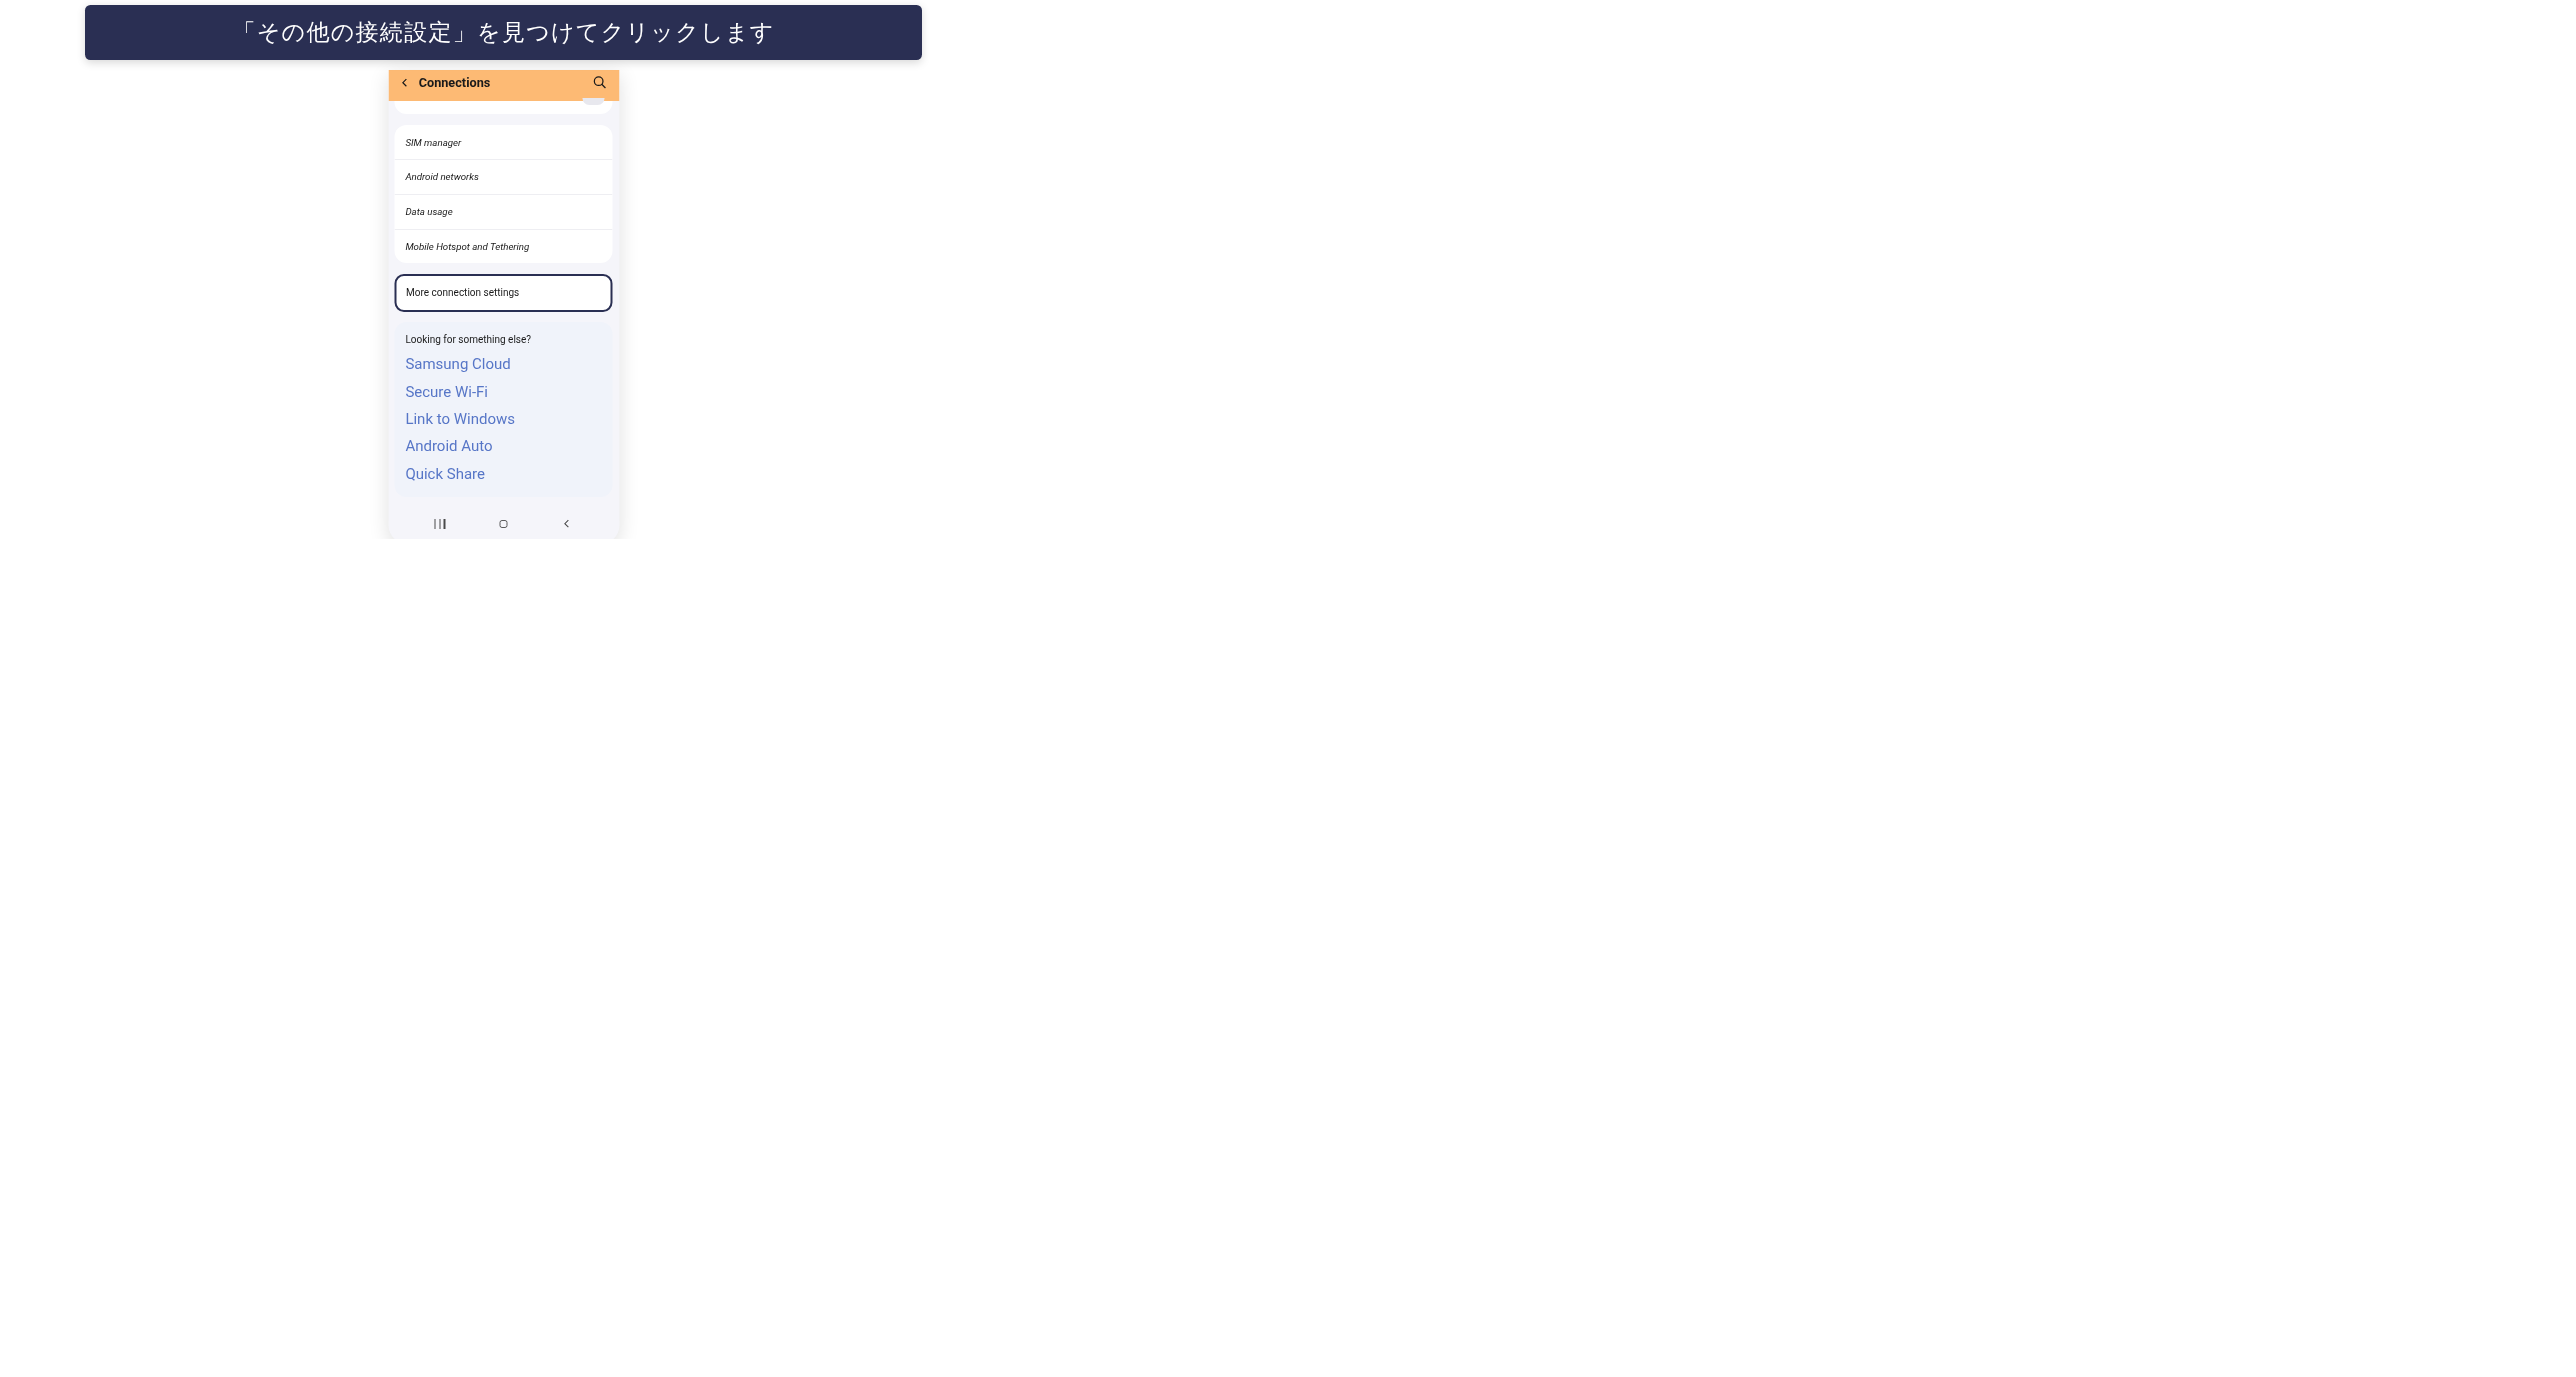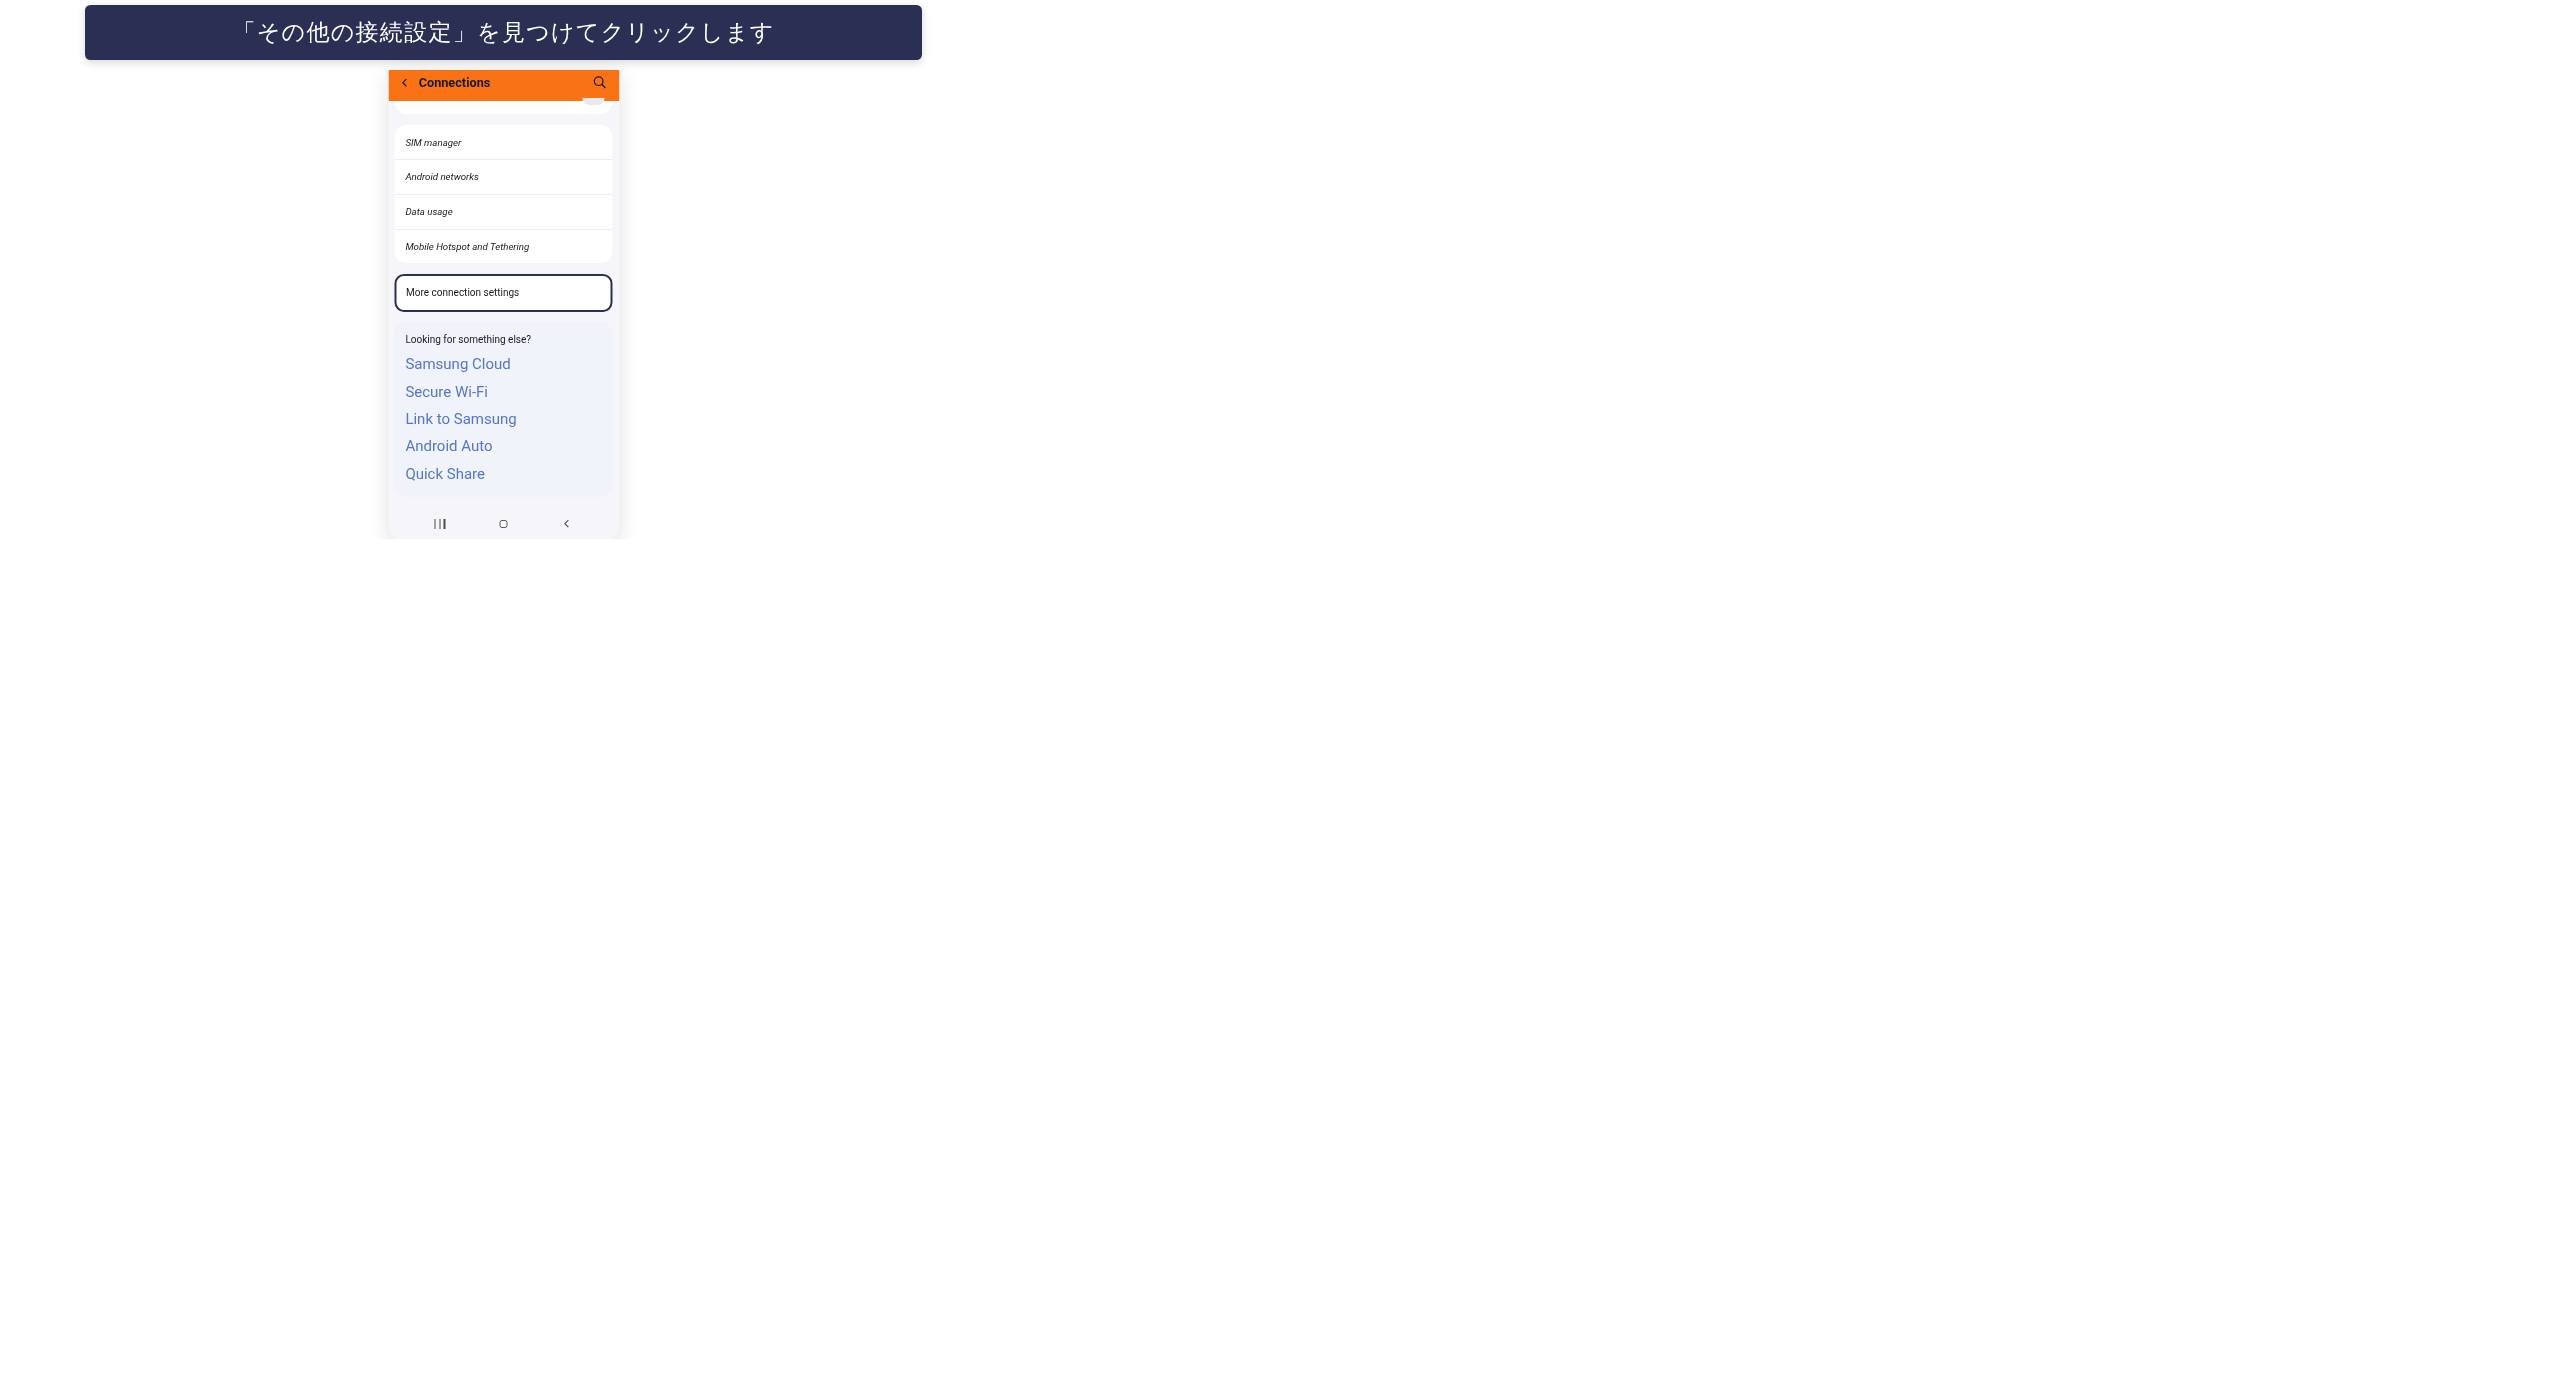"Connections" .header-bar { background: #f97316 -> #fdba74 }
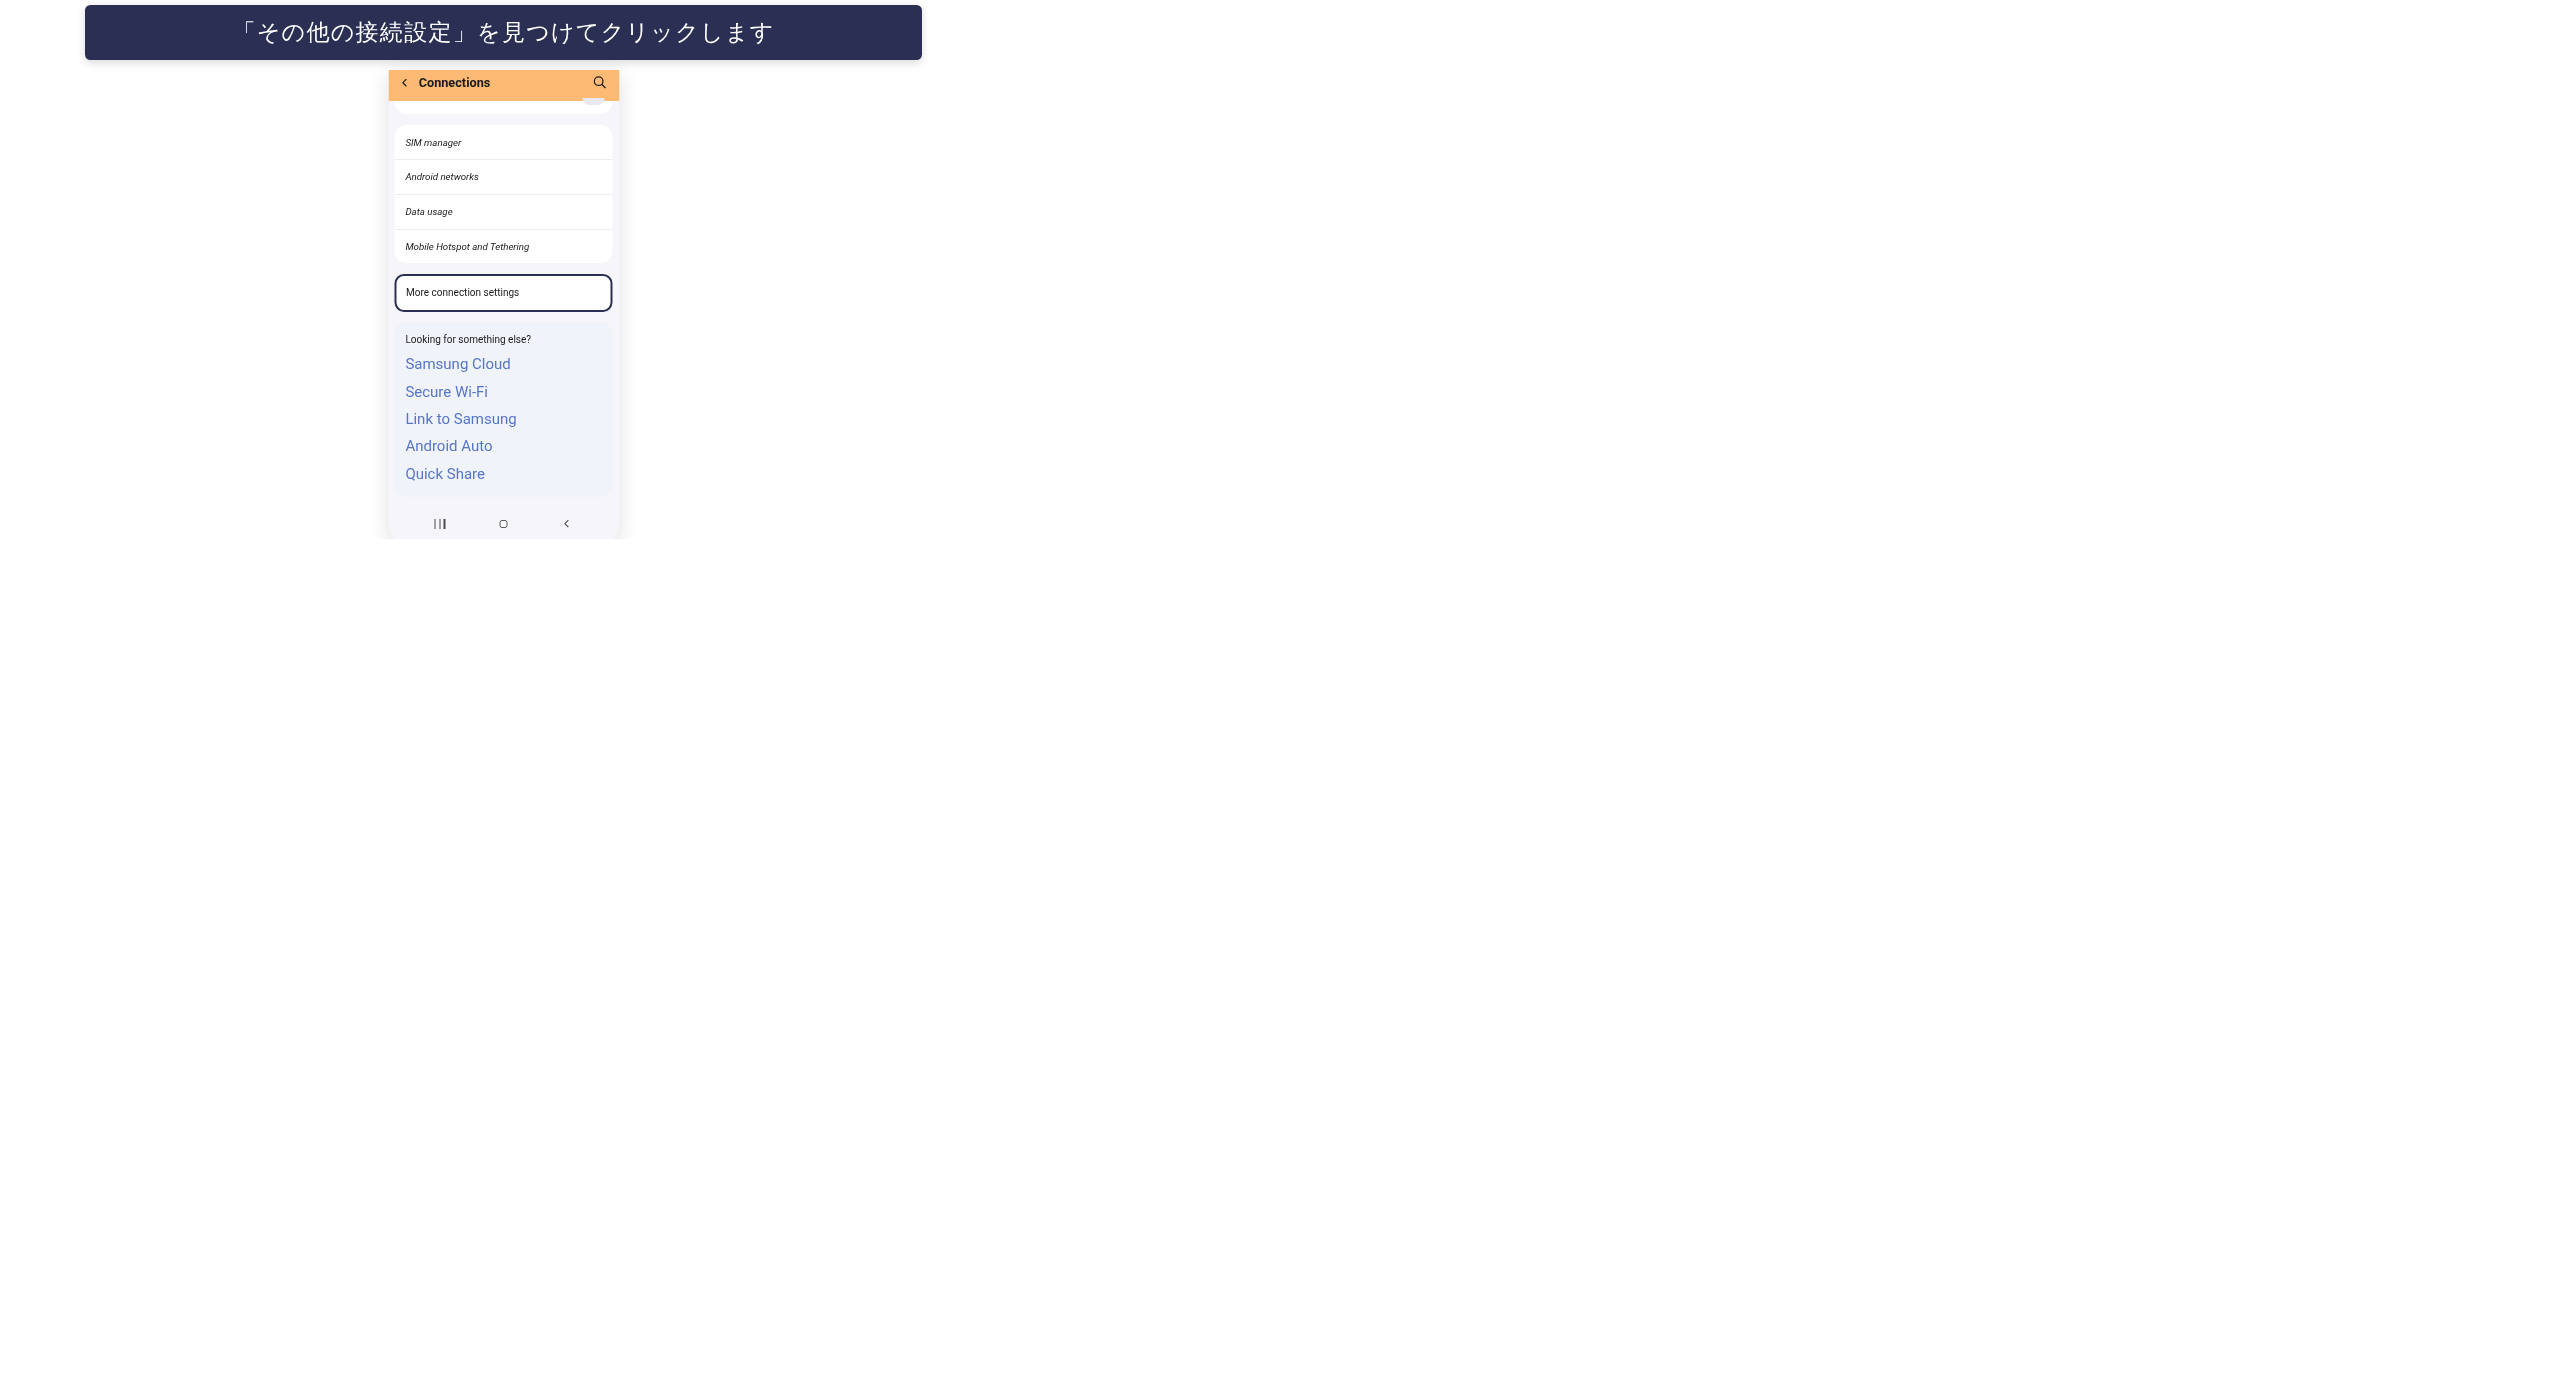"Link to Samsung" span { text: Samsung -> Windows }
